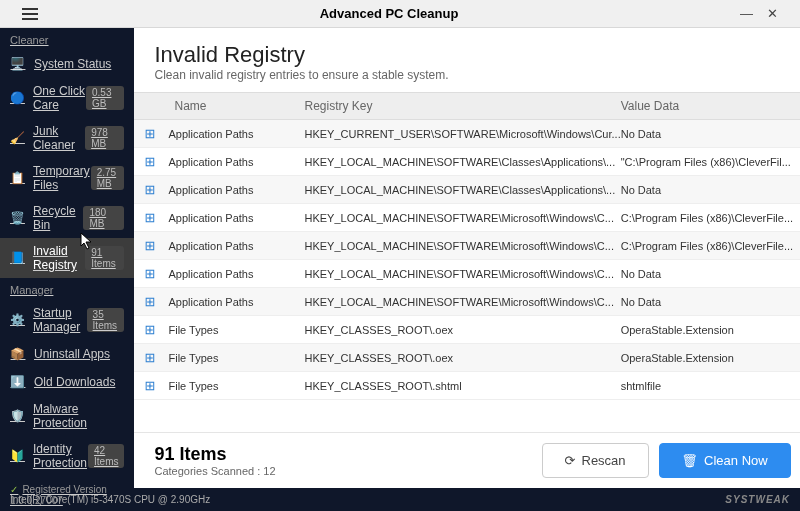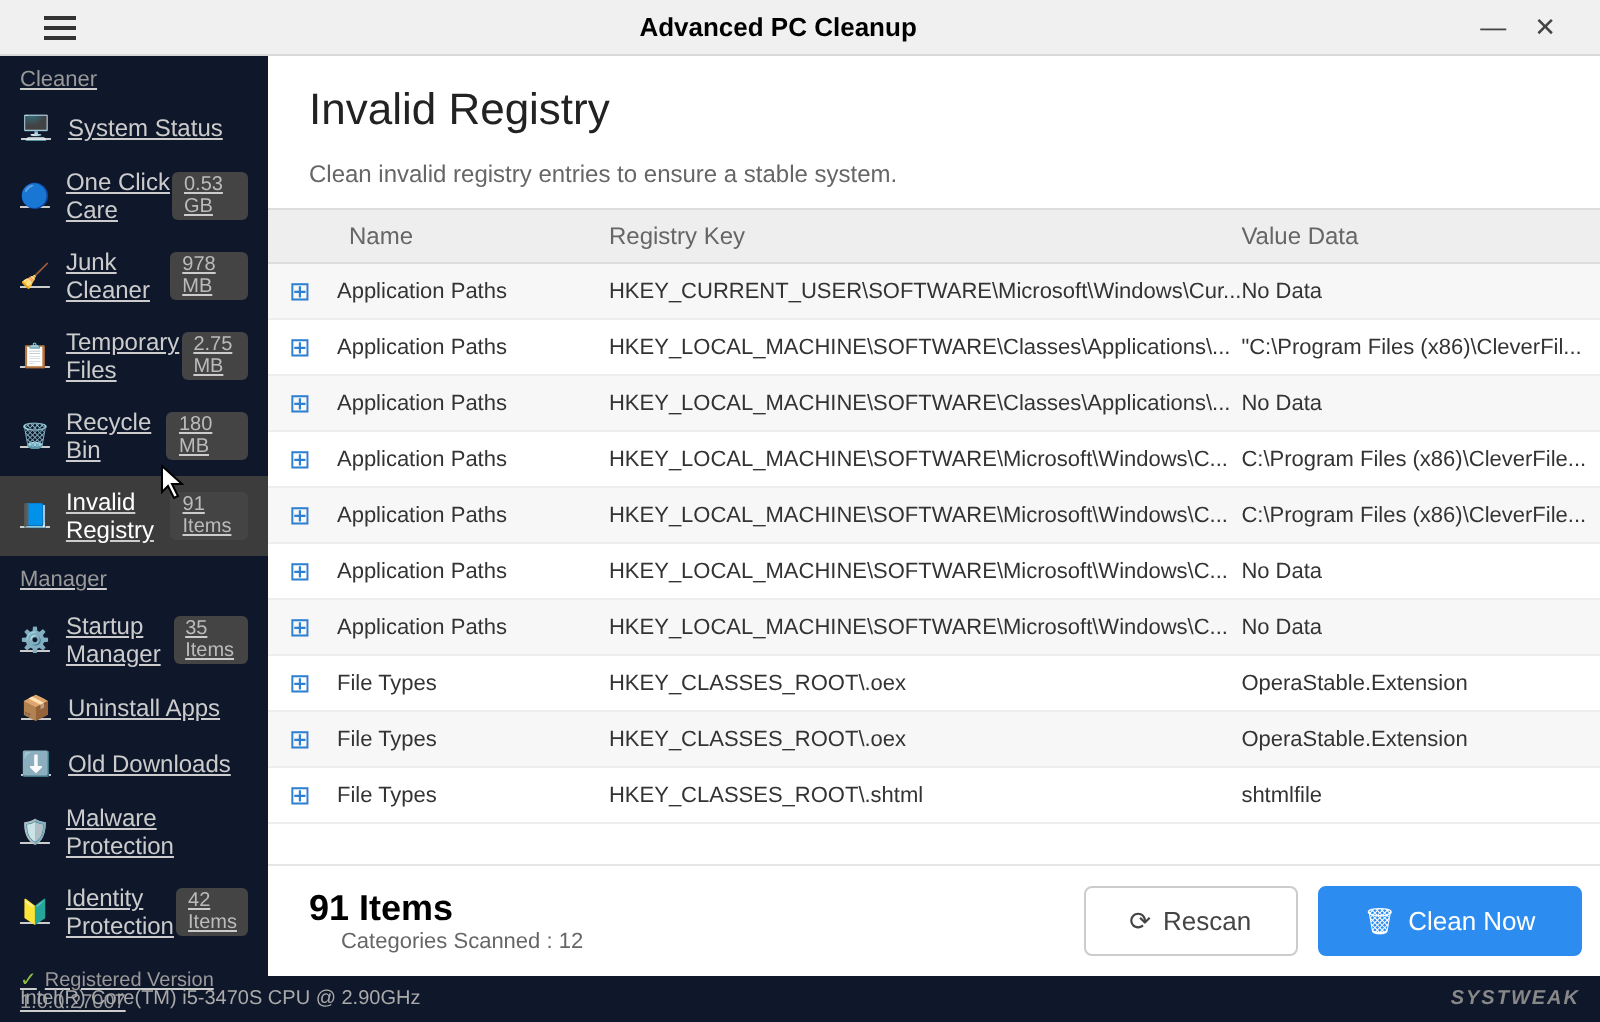"Clean invalid registry entries to" .header p { margin-top: 12px -> 0 }
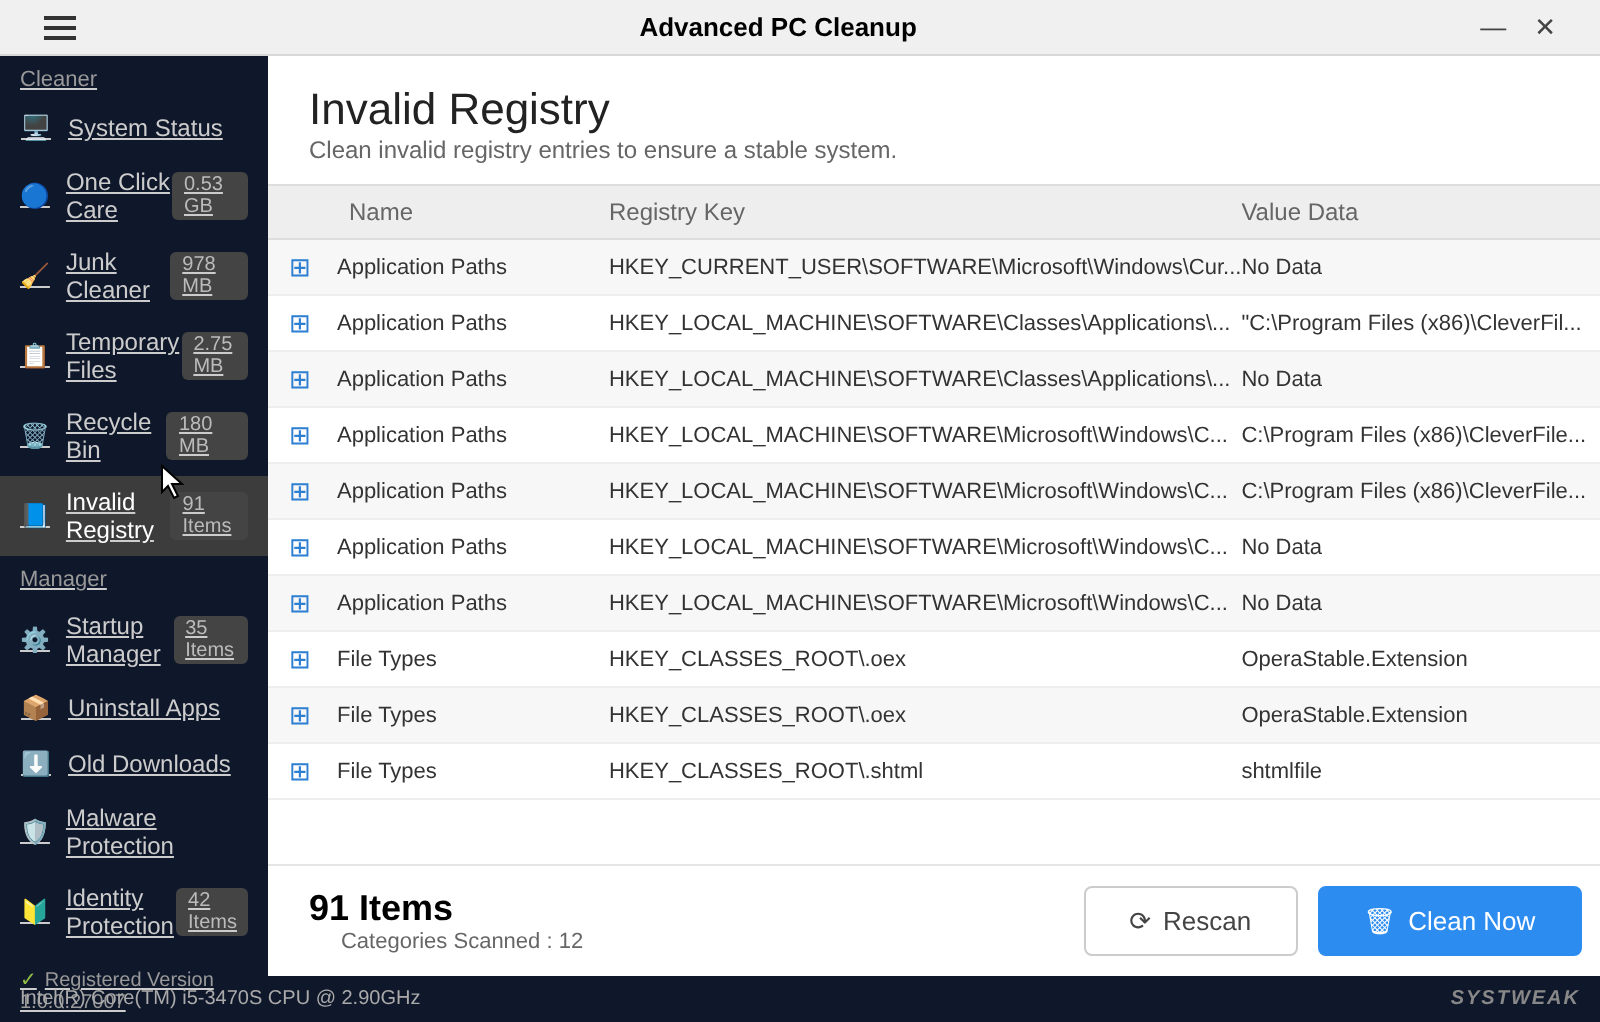"Categories Scanned : 12" .bottombar .summary .cats { margin-left: 16px -> none }
